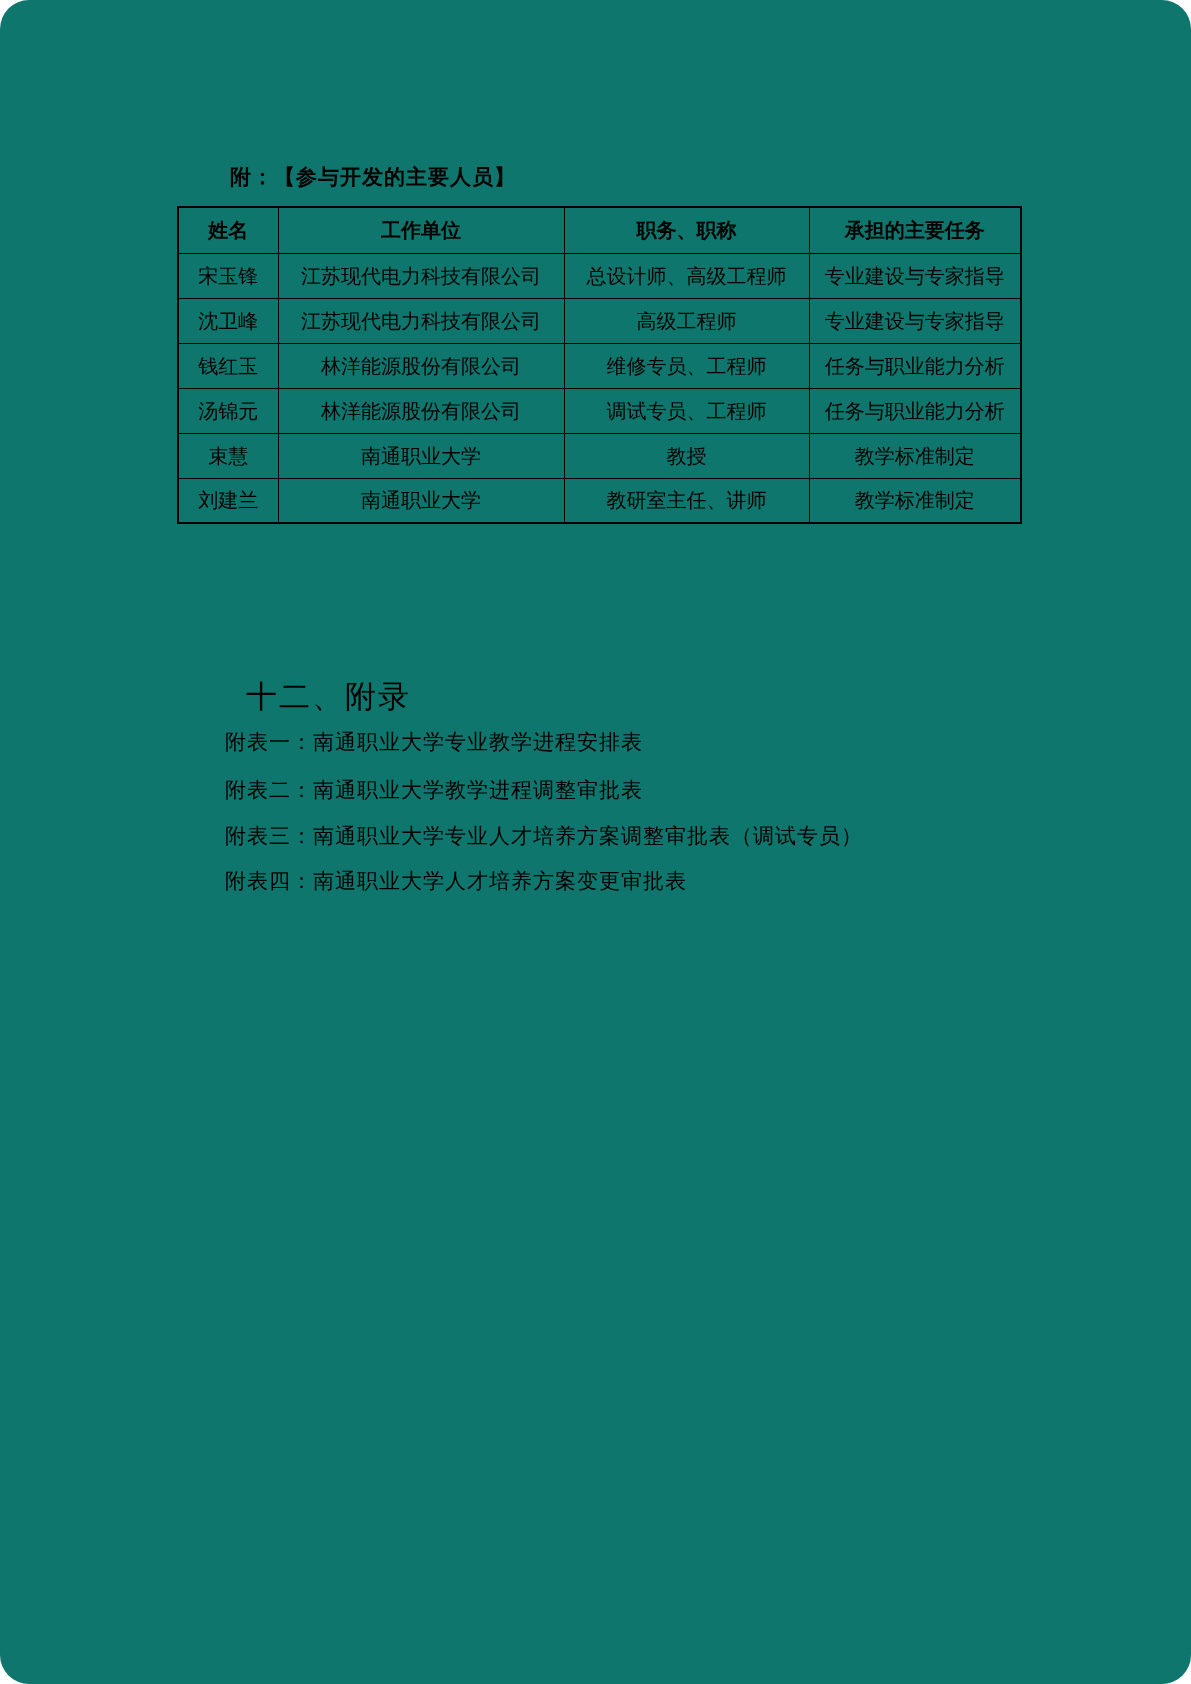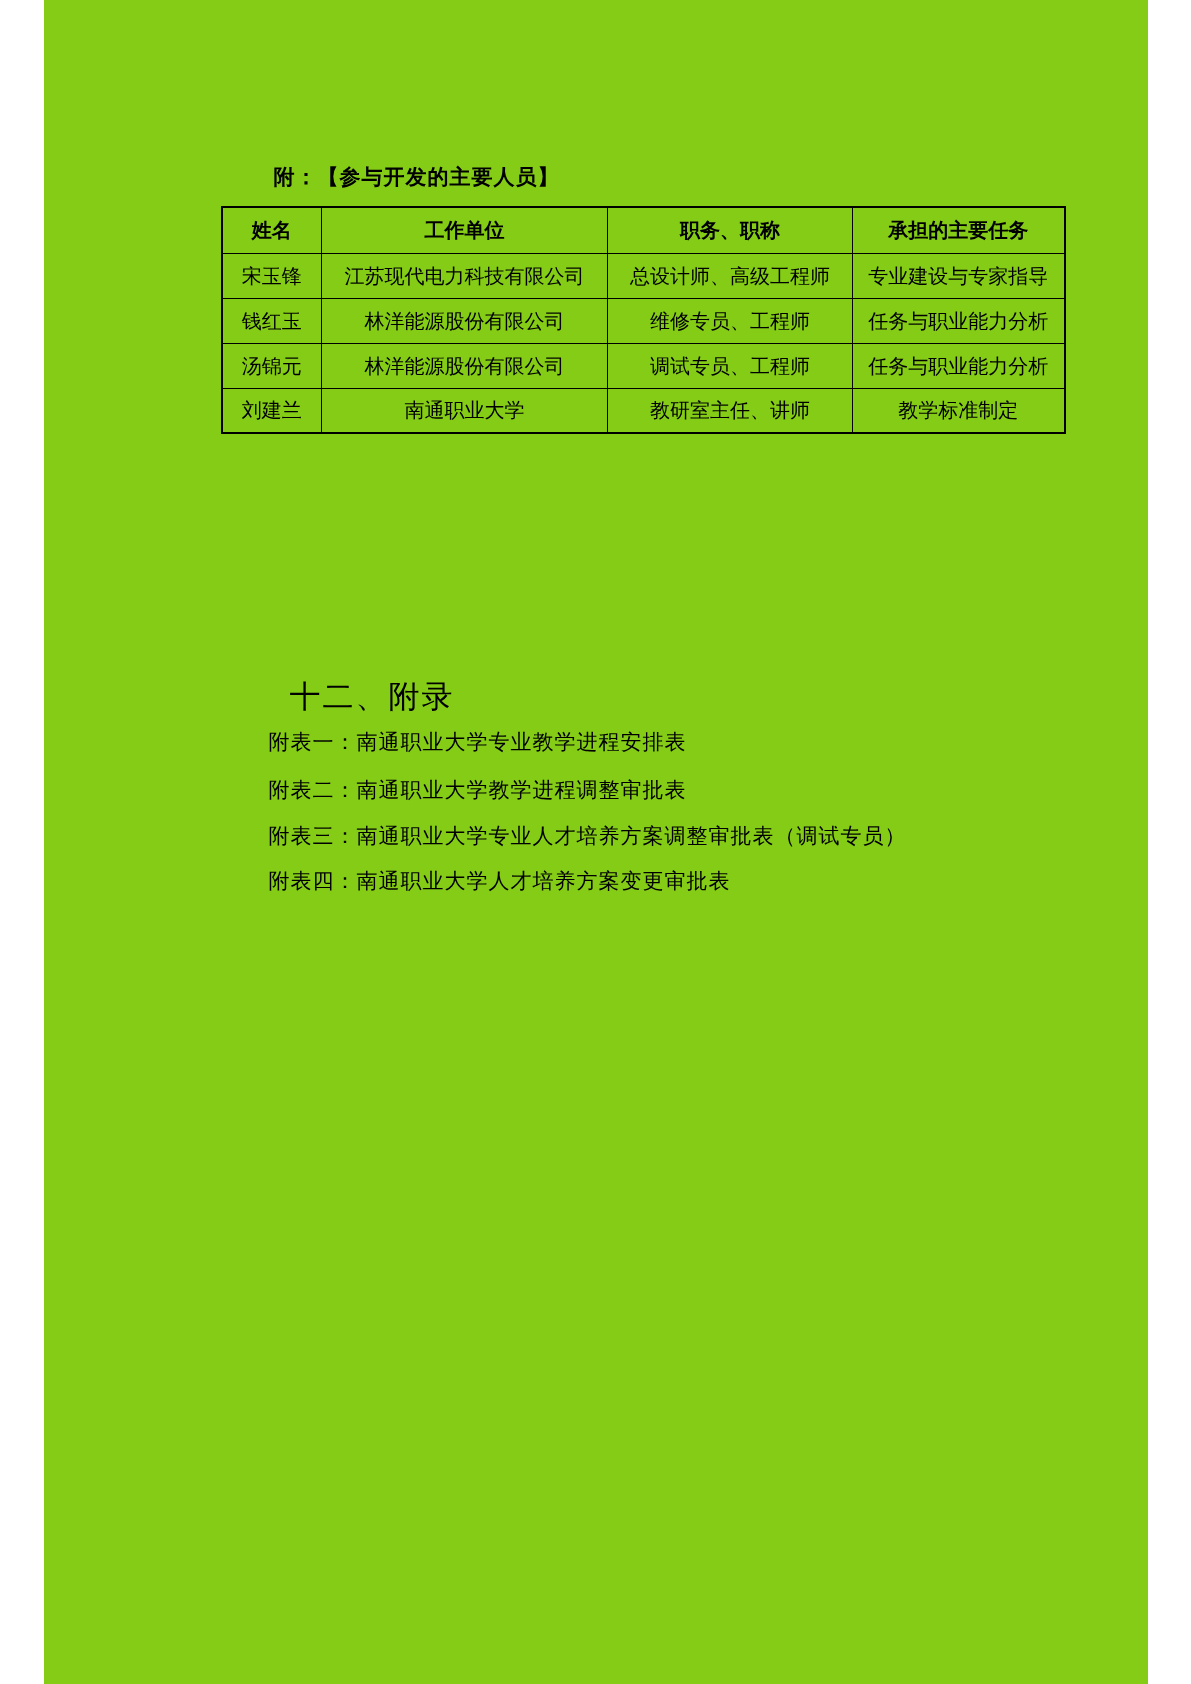"附：【参与开发的主要人员】" .page { background: #84cc16 -> #0f766e; border-radius: none -> 29px; width: 1104px -> 1191px }
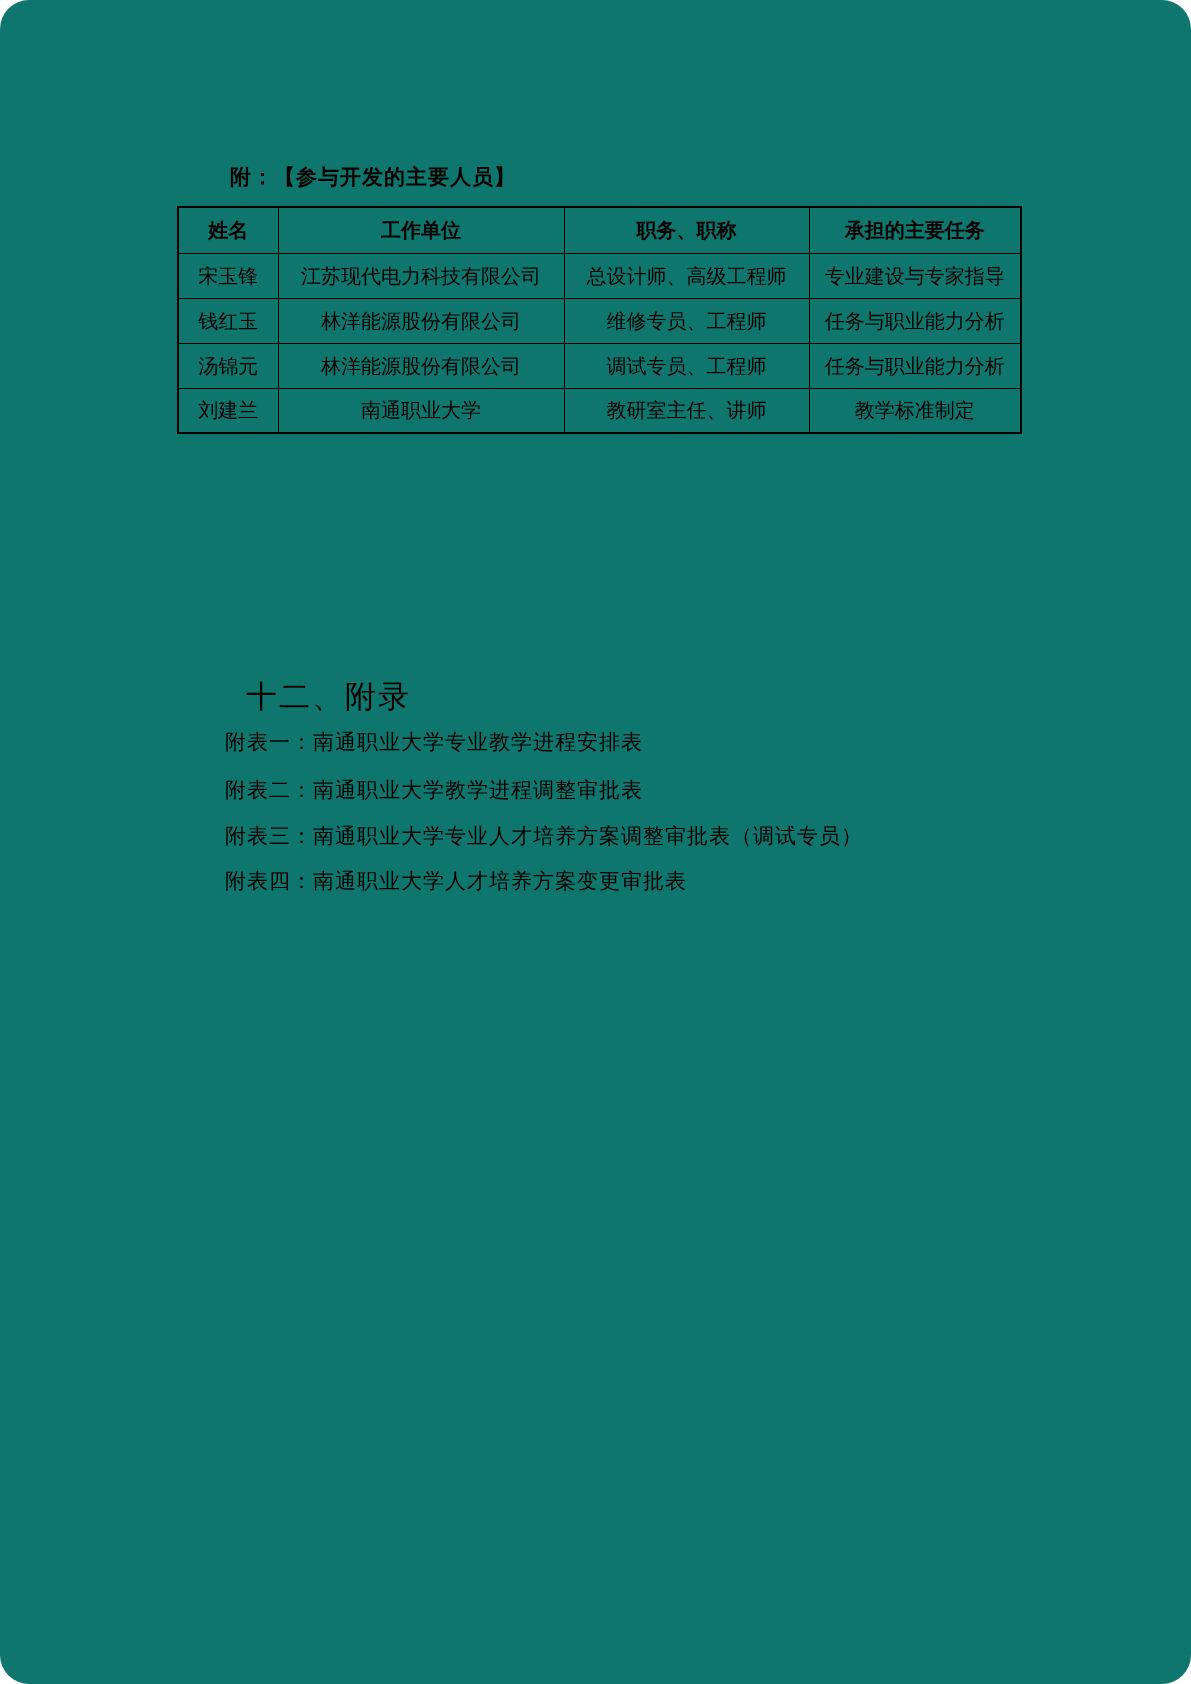"沈卫峰" tr { html: none -> <tr> <td>沈卫峰</td> <td>江苏现代电力科技有限公司</td> <td>高级工程师</td> <td>专业建设与专家指导</td> </tr> }
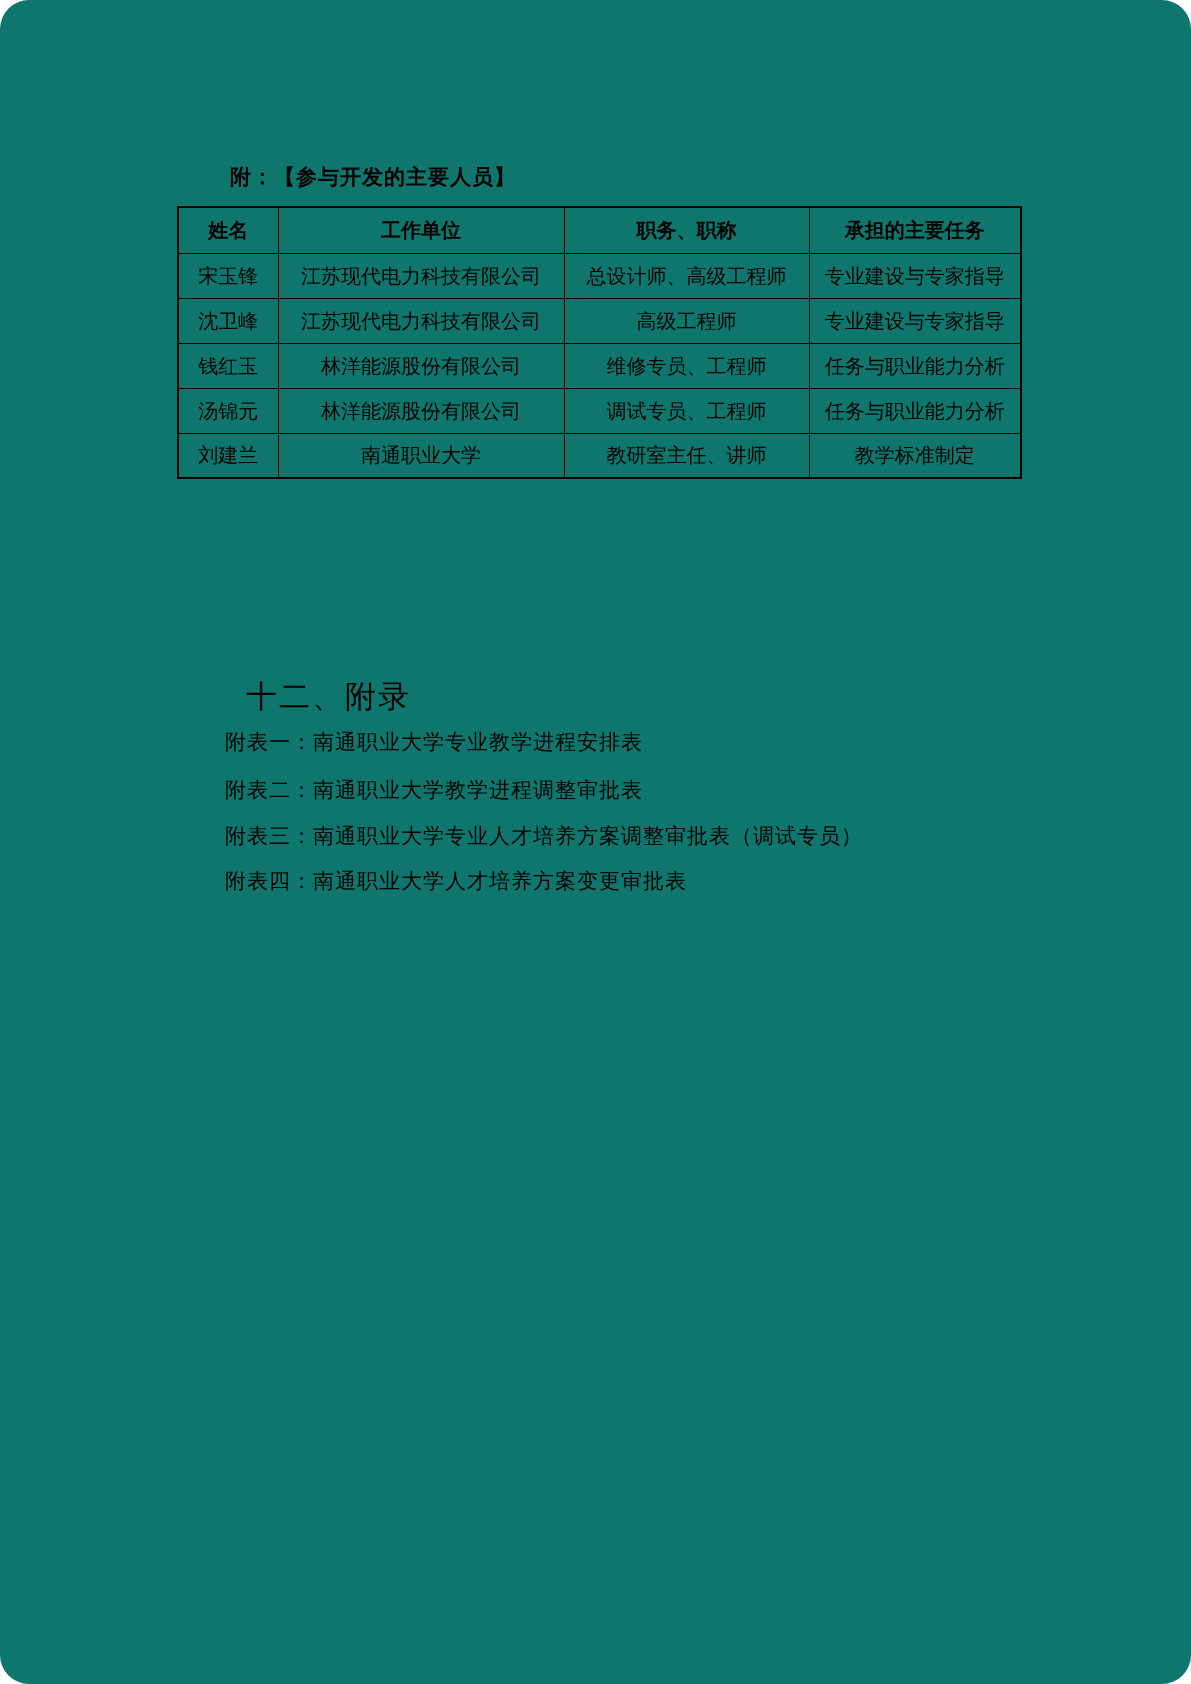"束慧" tr { html: none -> <tr> <td>束慧</td> <td>南通职业大学</td> <td>教授</td> <td>教学标准制定</td> </tr> }
